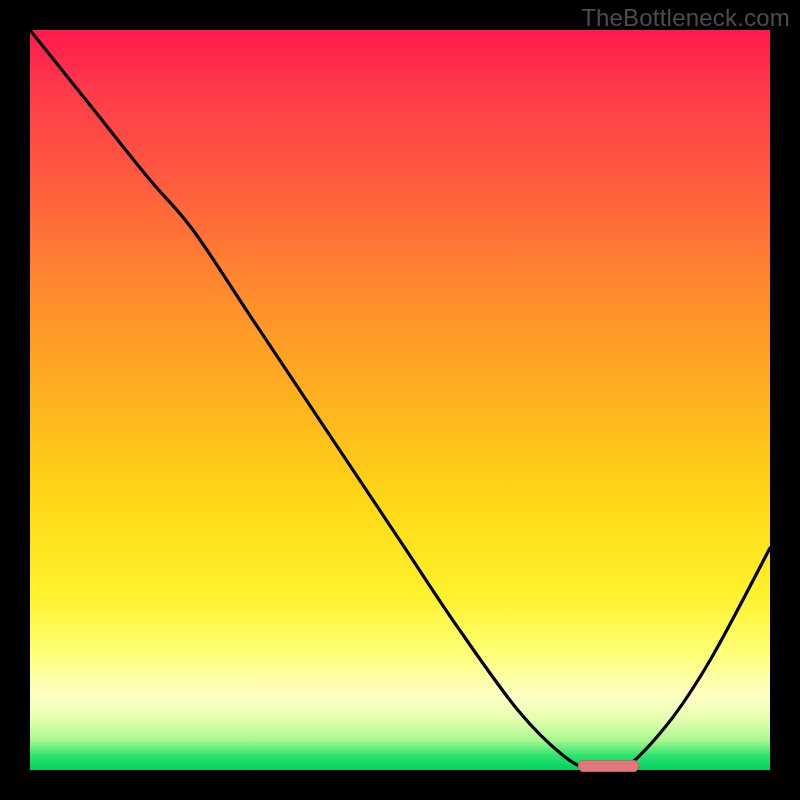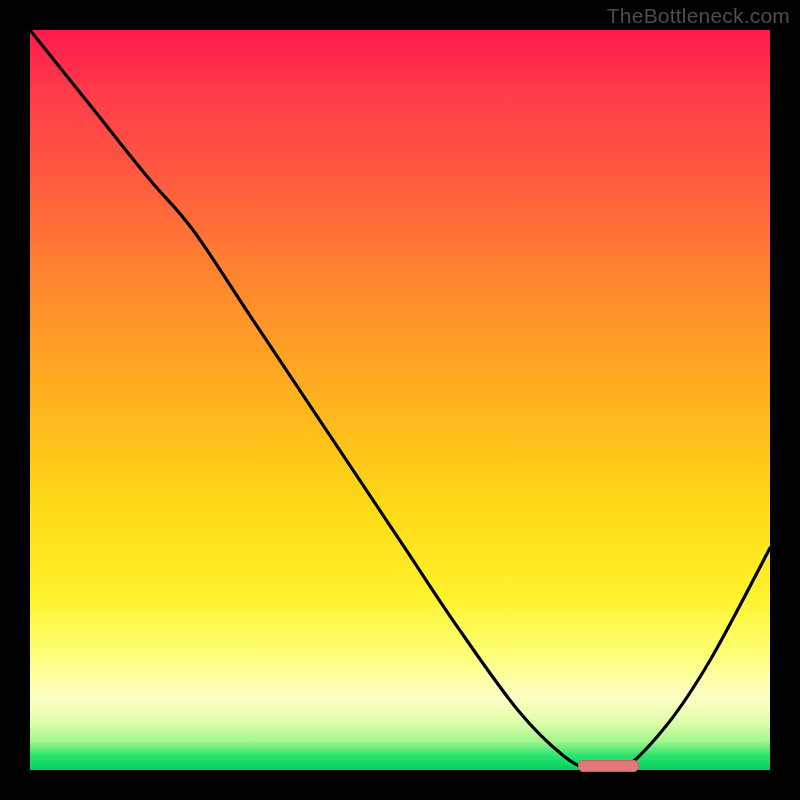"TheBottleneck.com" .watermark { font-size: 21px -> 24px }
